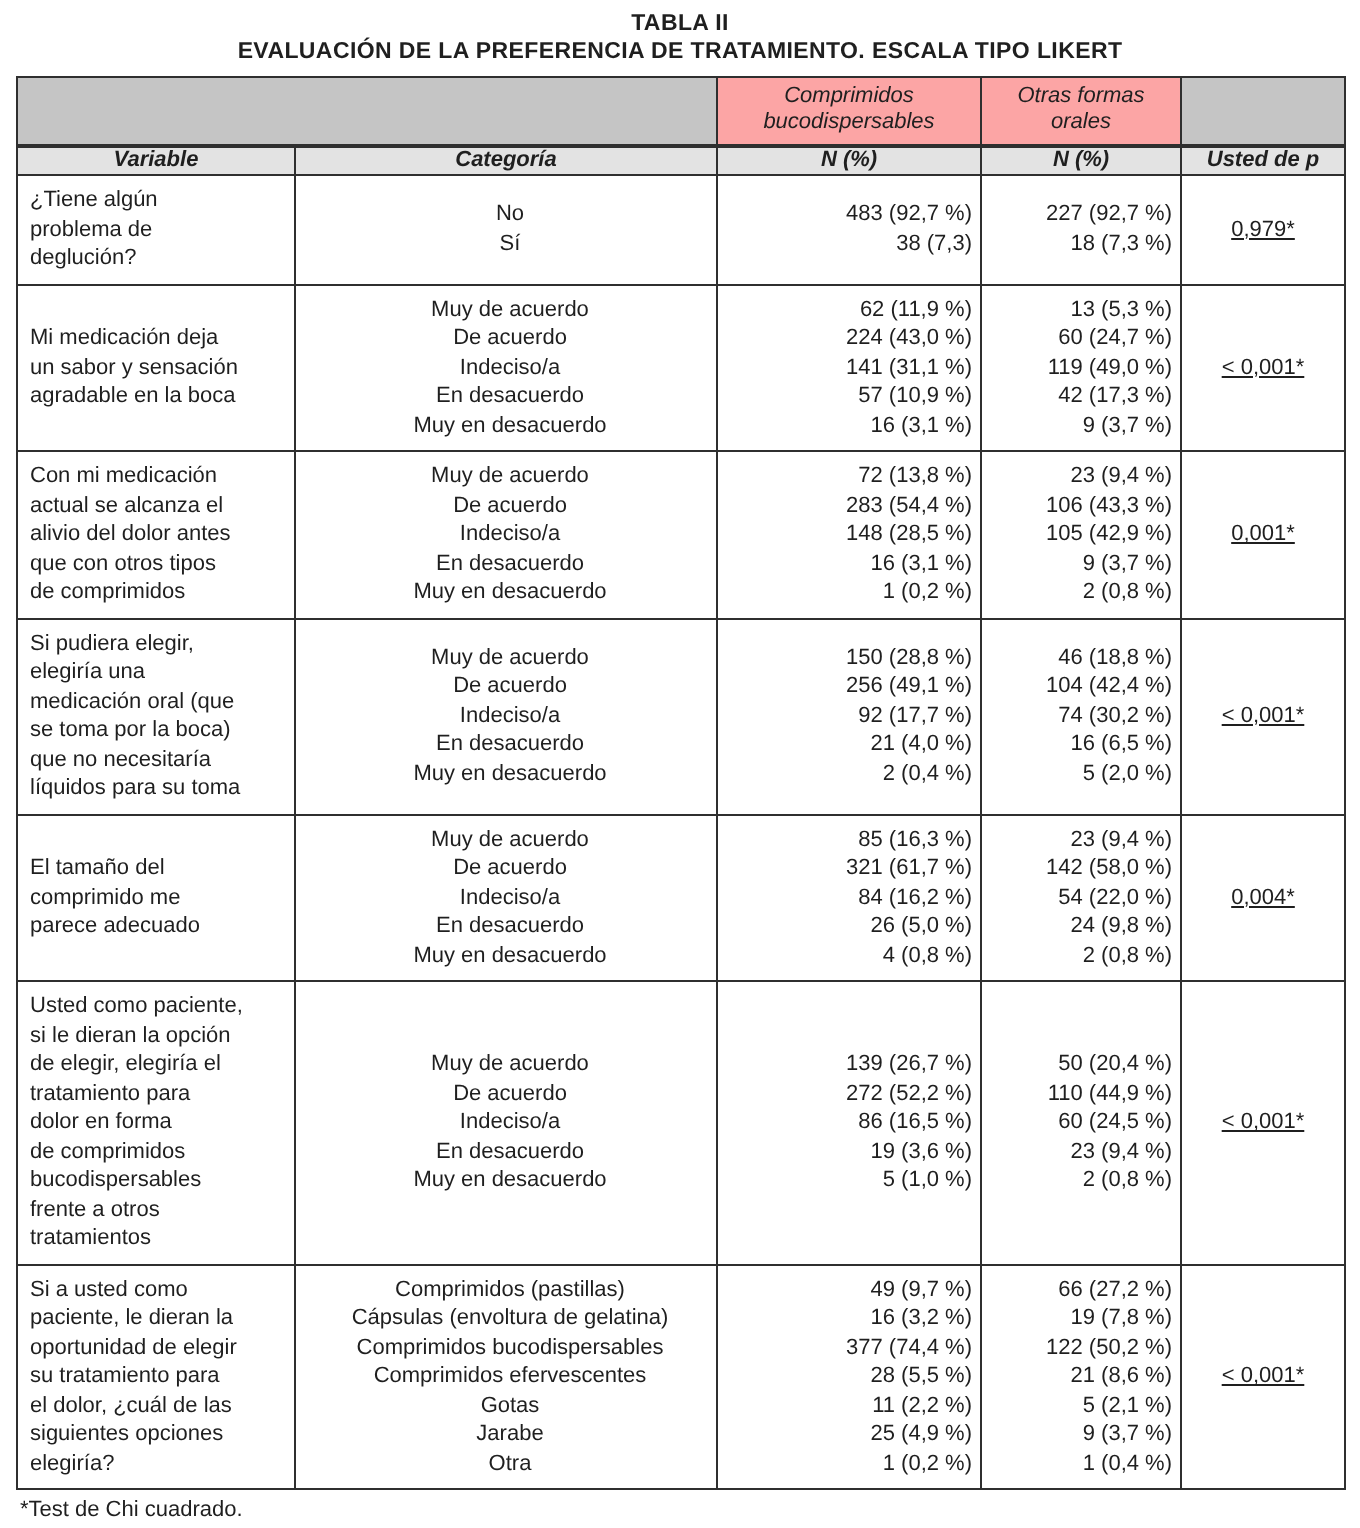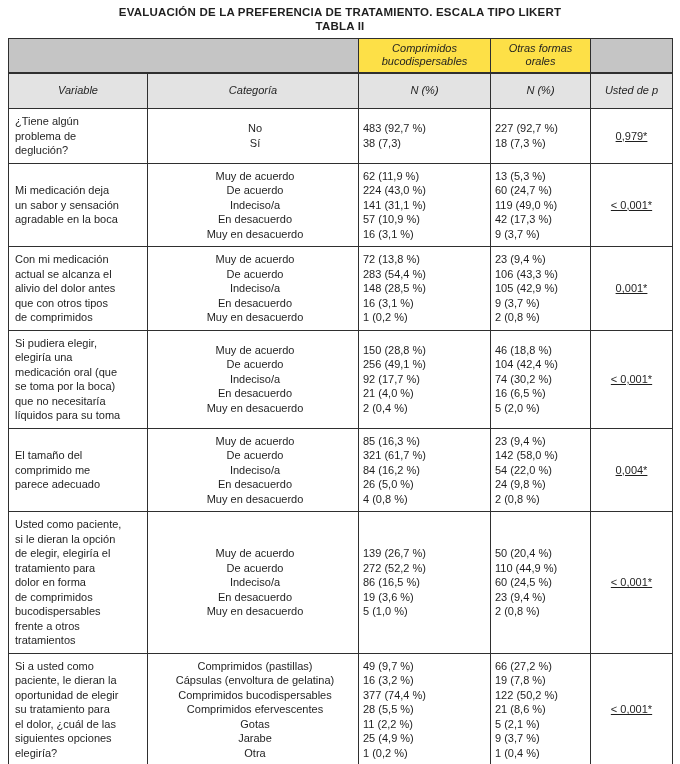"EVALUACIÓN DE LA PREFERENCIA DE" div.title-line { order: before "TABLA II" -> after "TABLA II" }
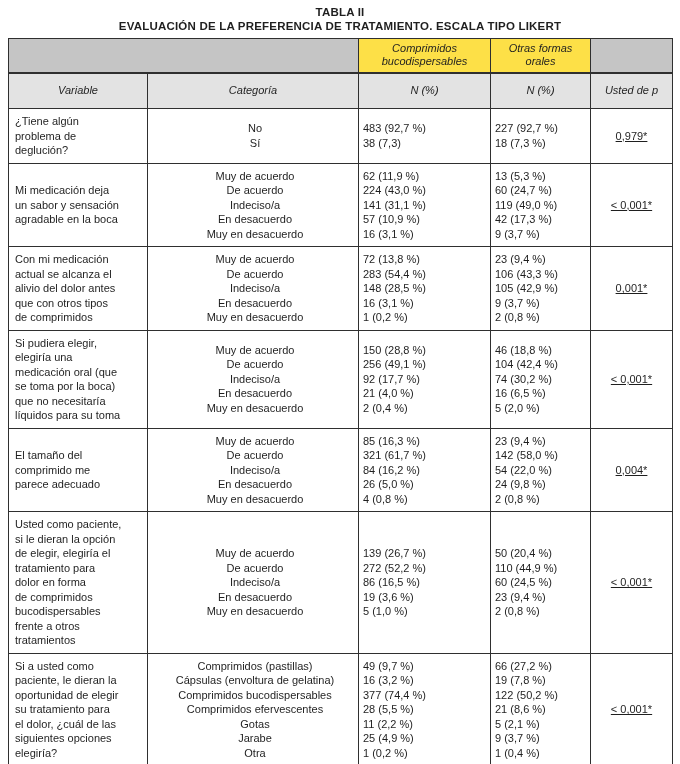"Comprimidos" th.grp { background: #fde047 -> #fca5a5 }
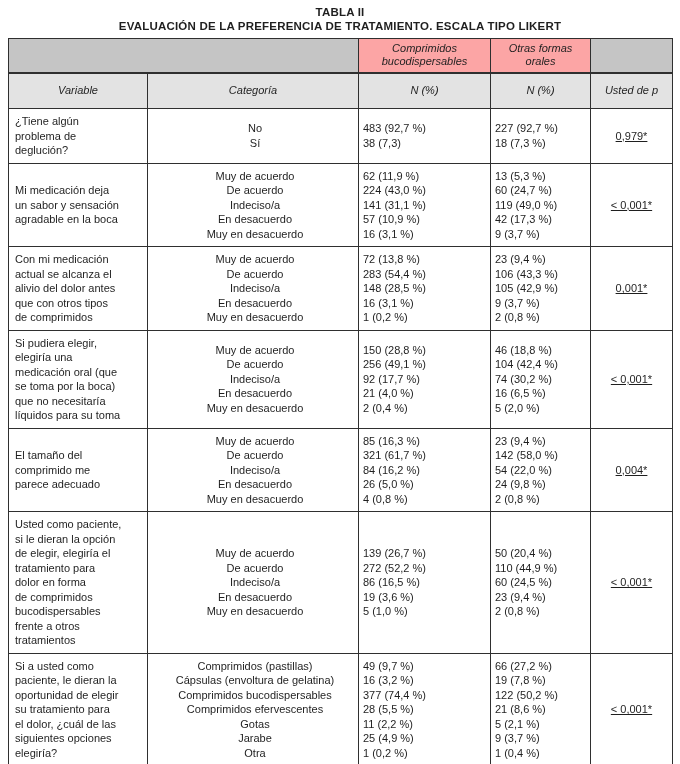"Variable" tr.h2 th { font-weight: none -> bold; height: 36px -> 15px }
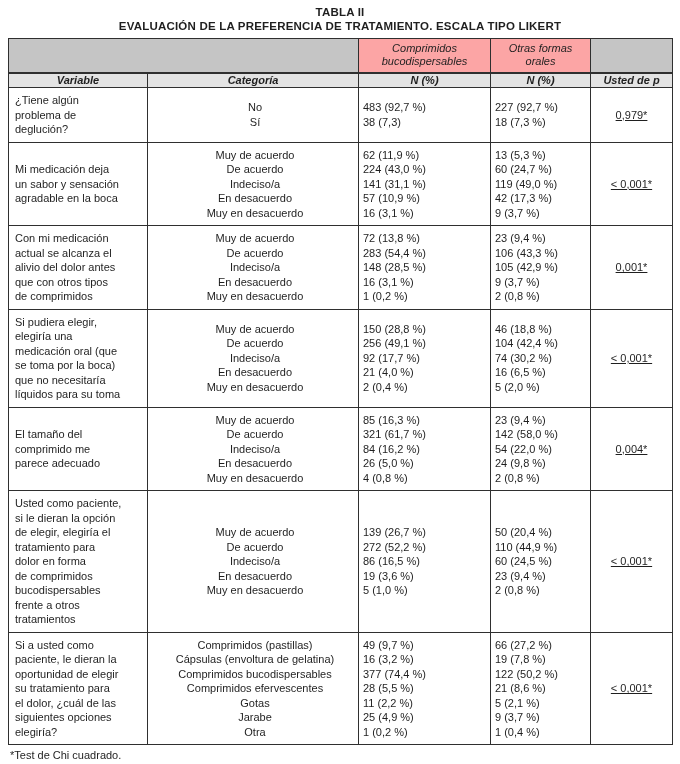"483 (92,7 %)" td.num { text-align: left -> right }
